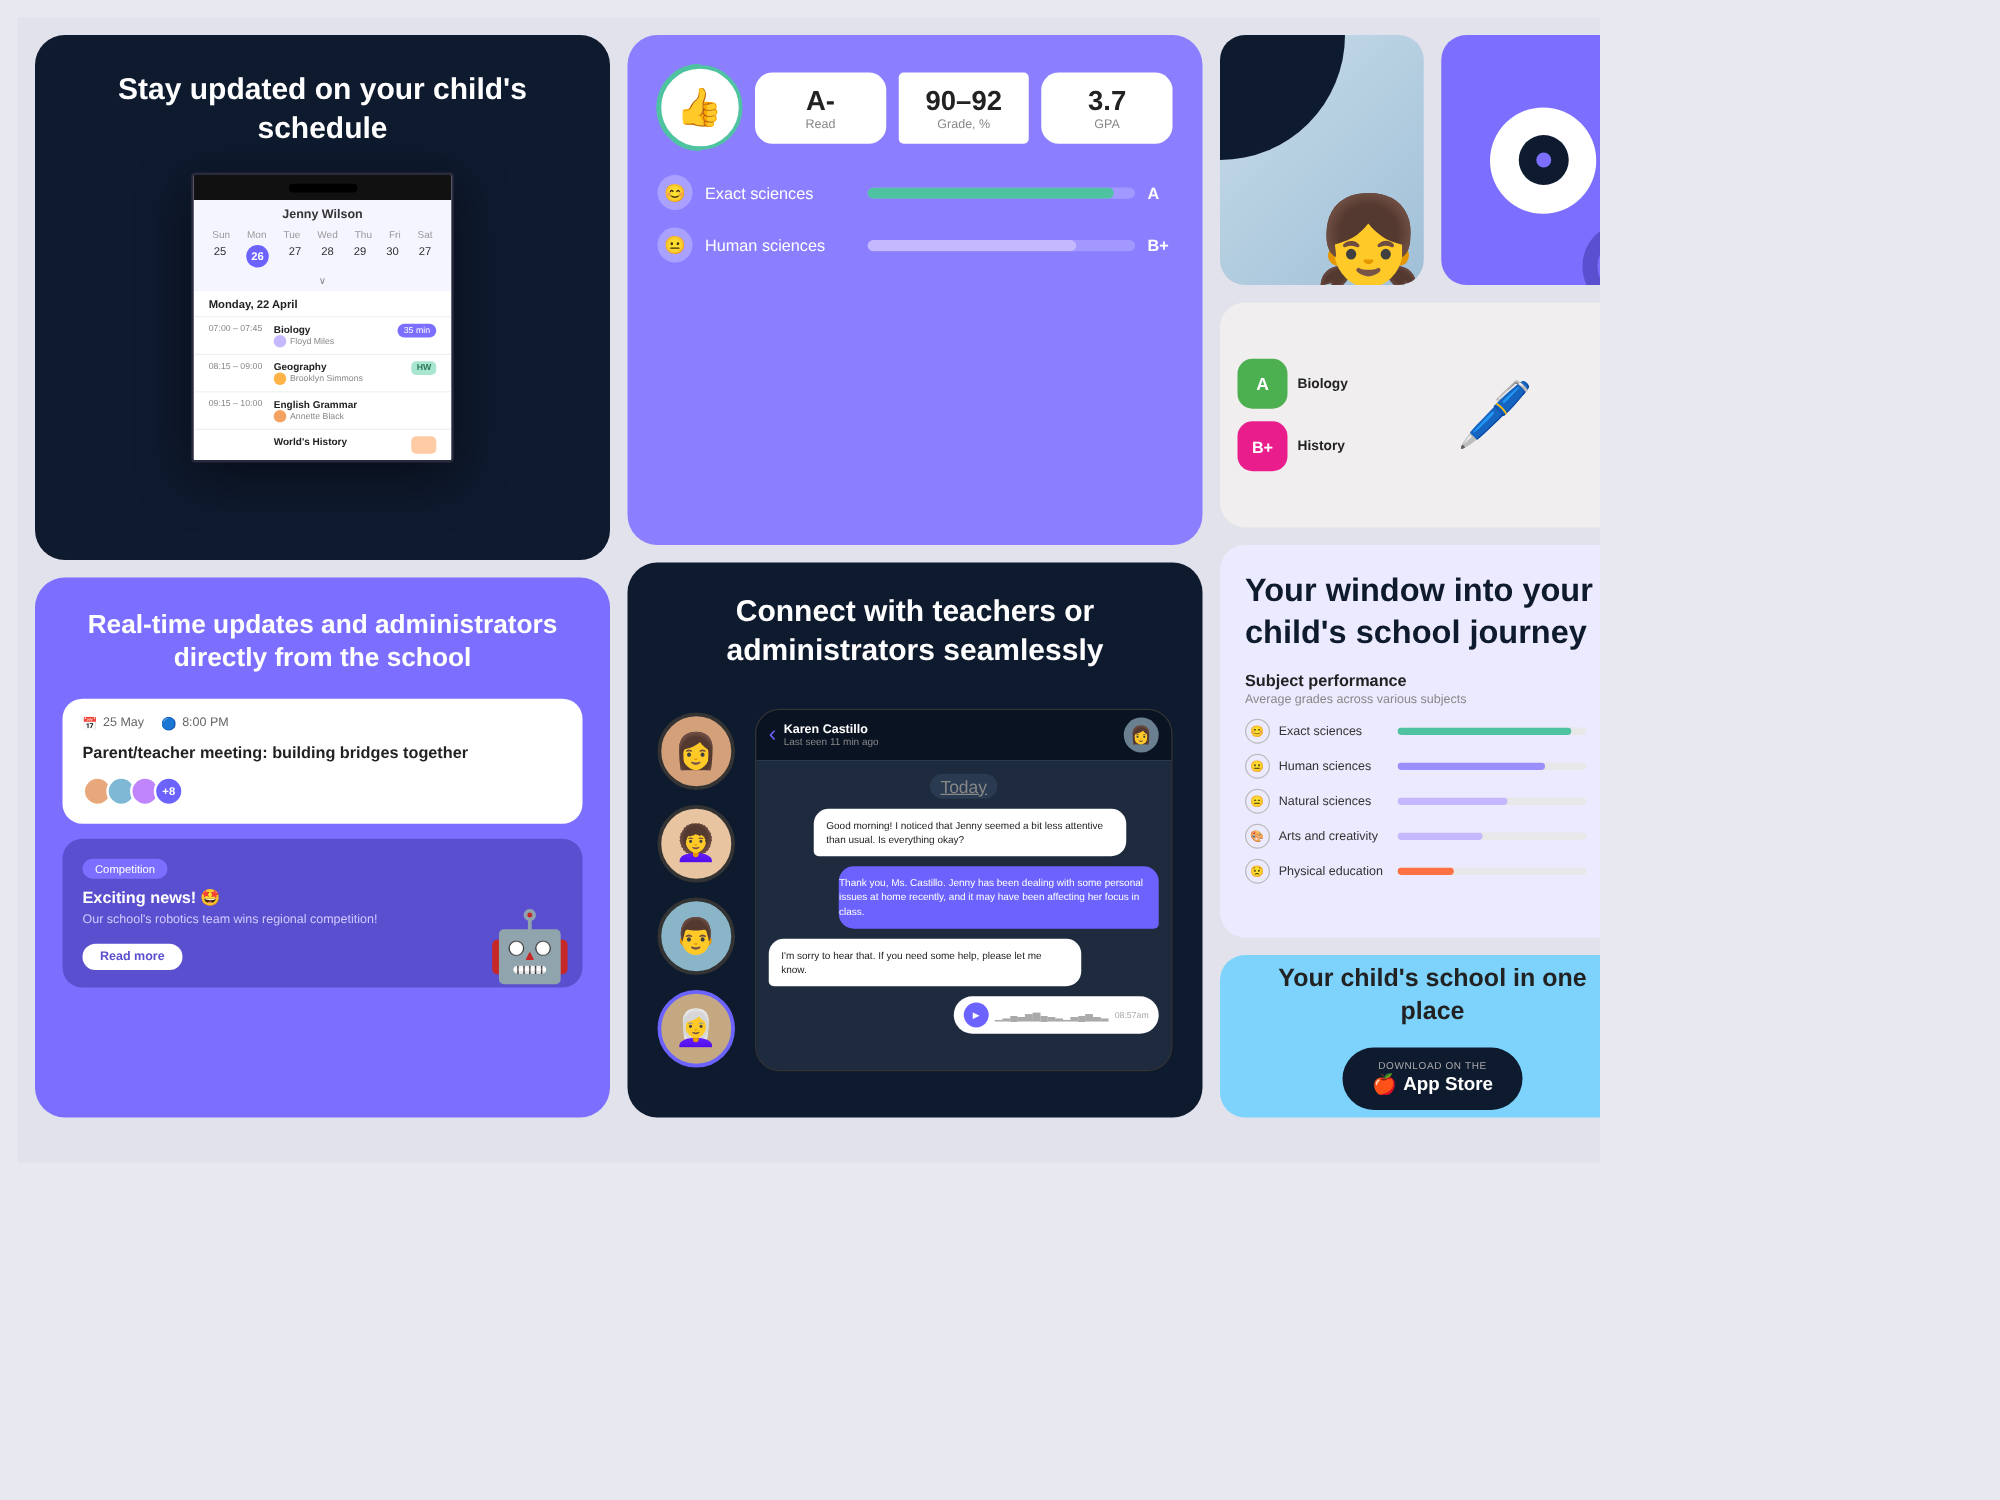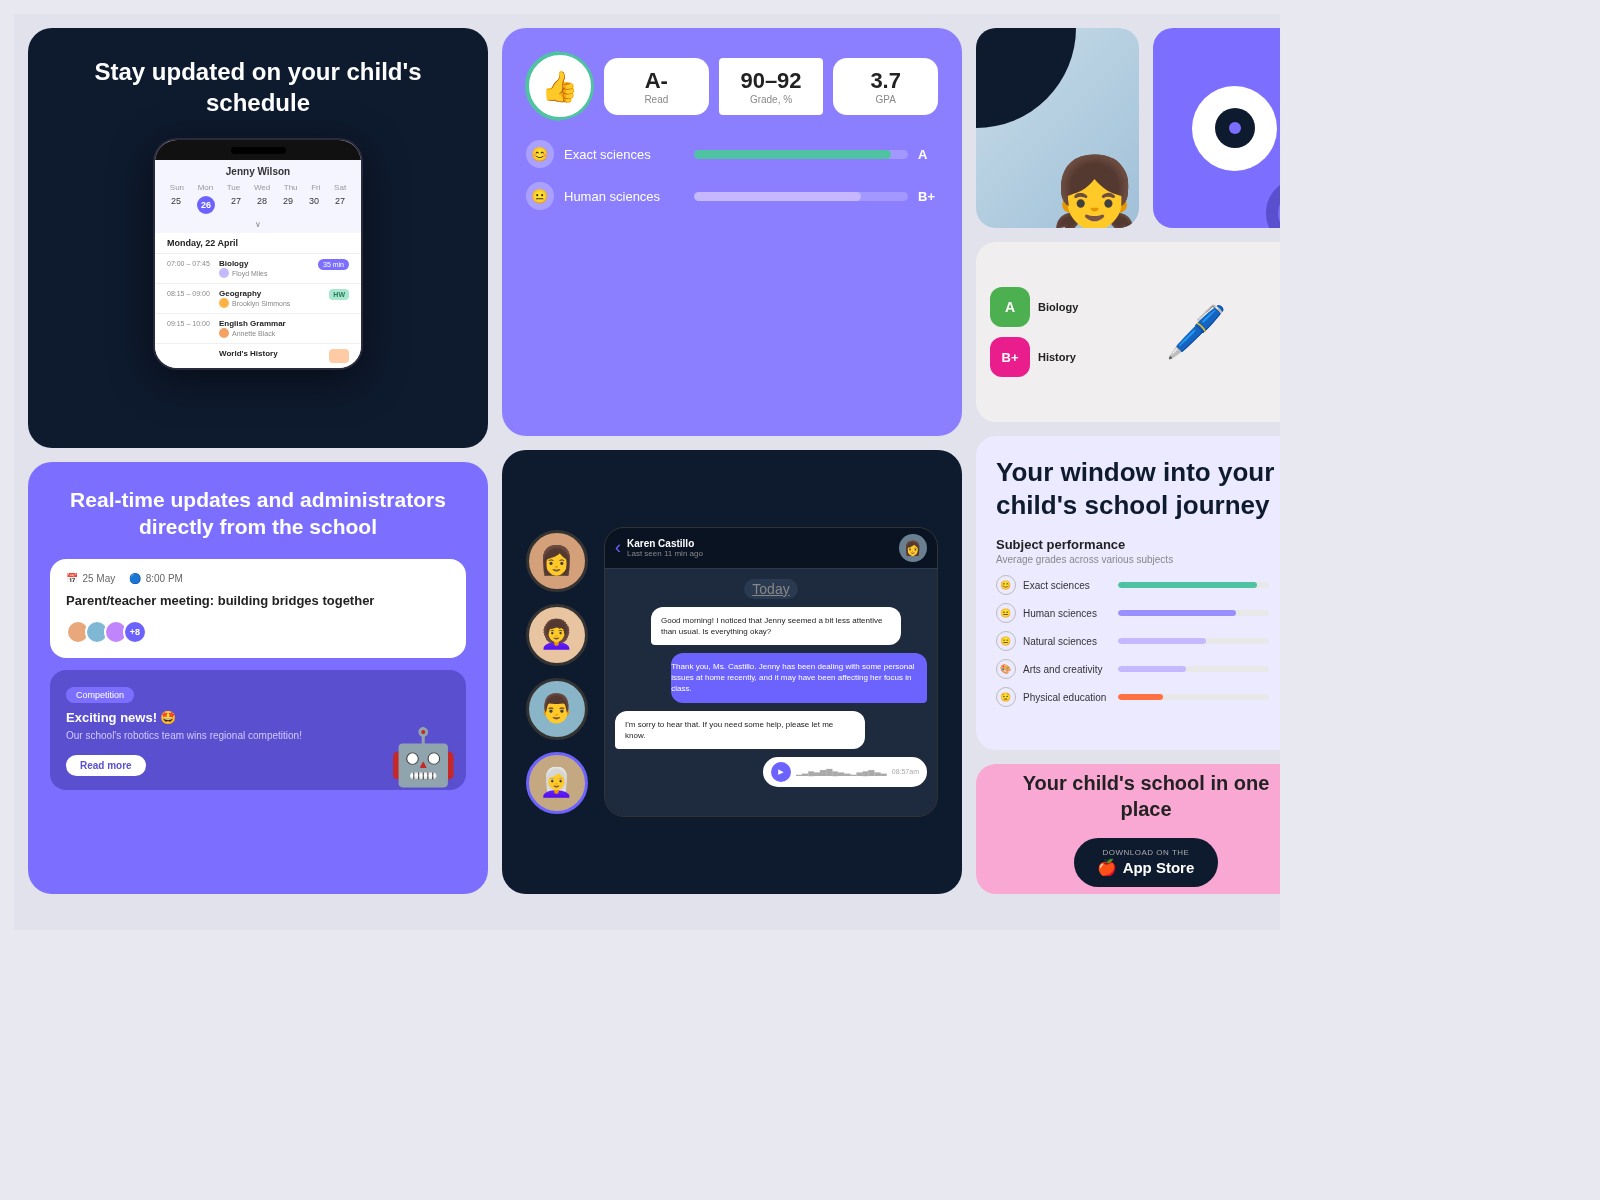"Jenny Wilson" div { border-radius: 24px -> 3px }
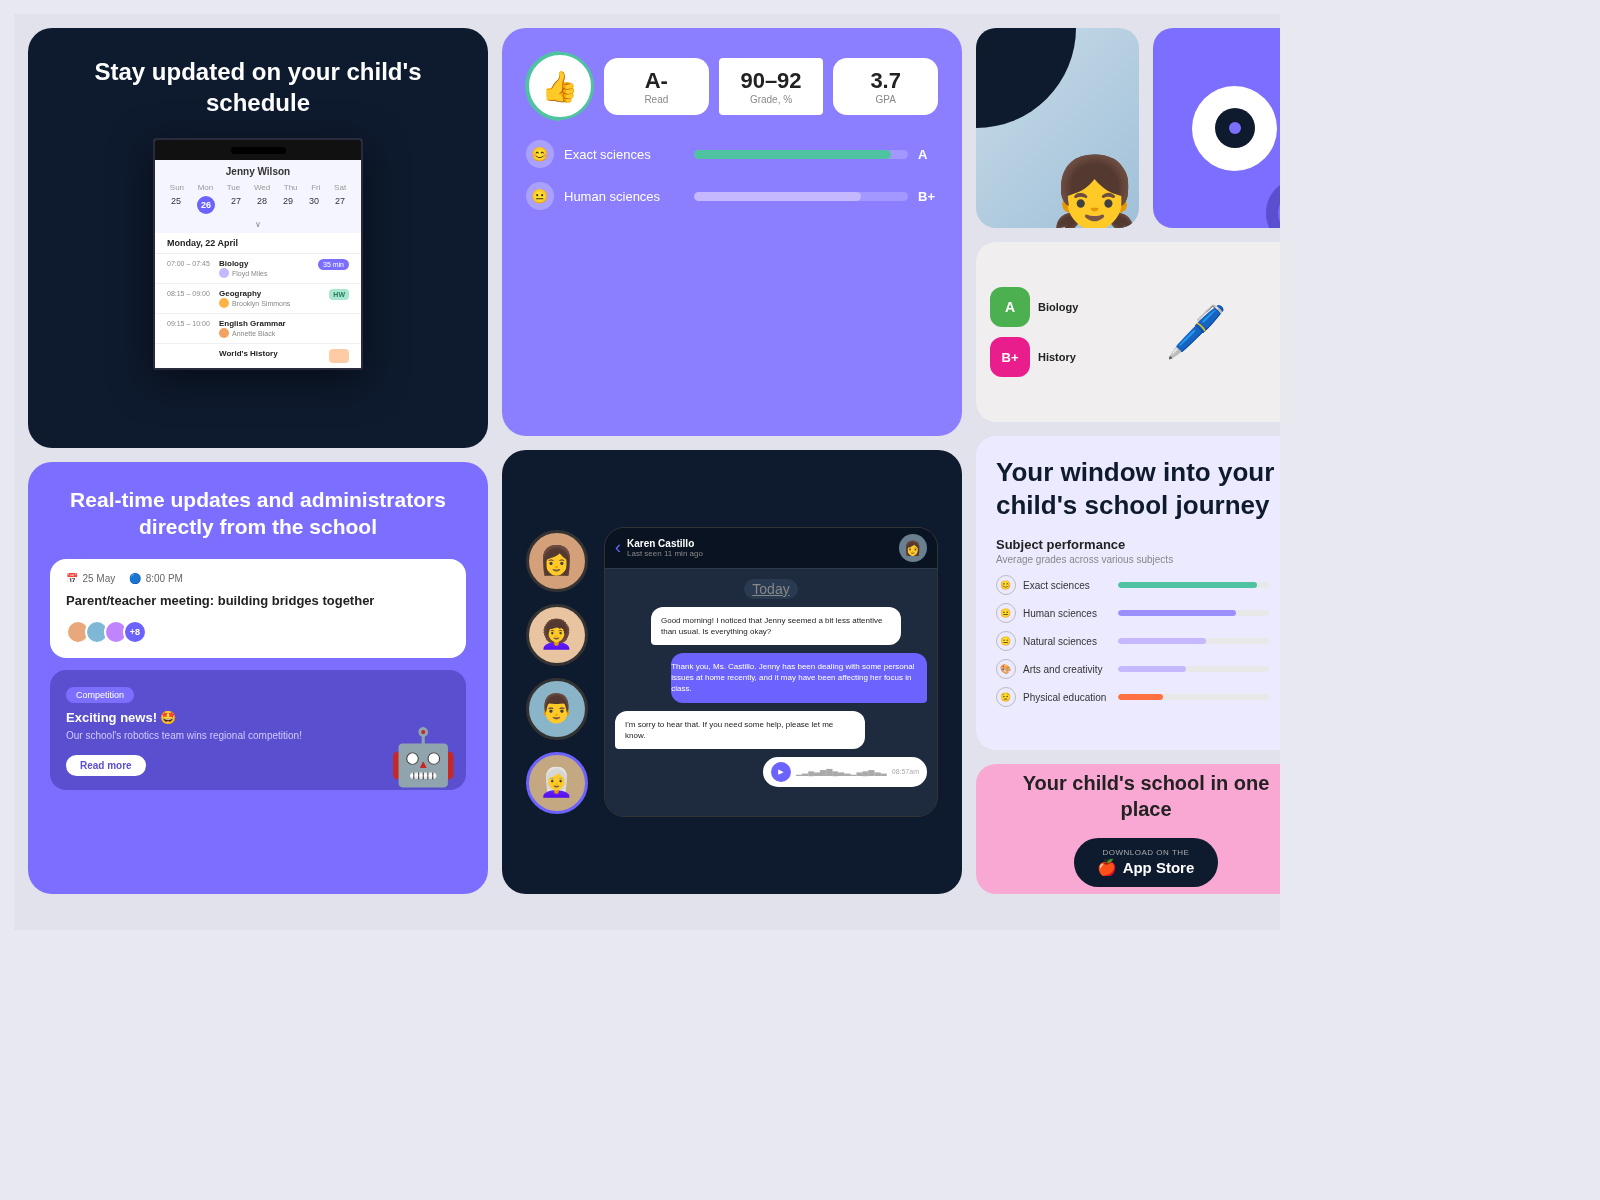"Connect with teachers or administrators" h2 { html: none -> <h2>Connect with teachers or administrators seamlessly</h2> }
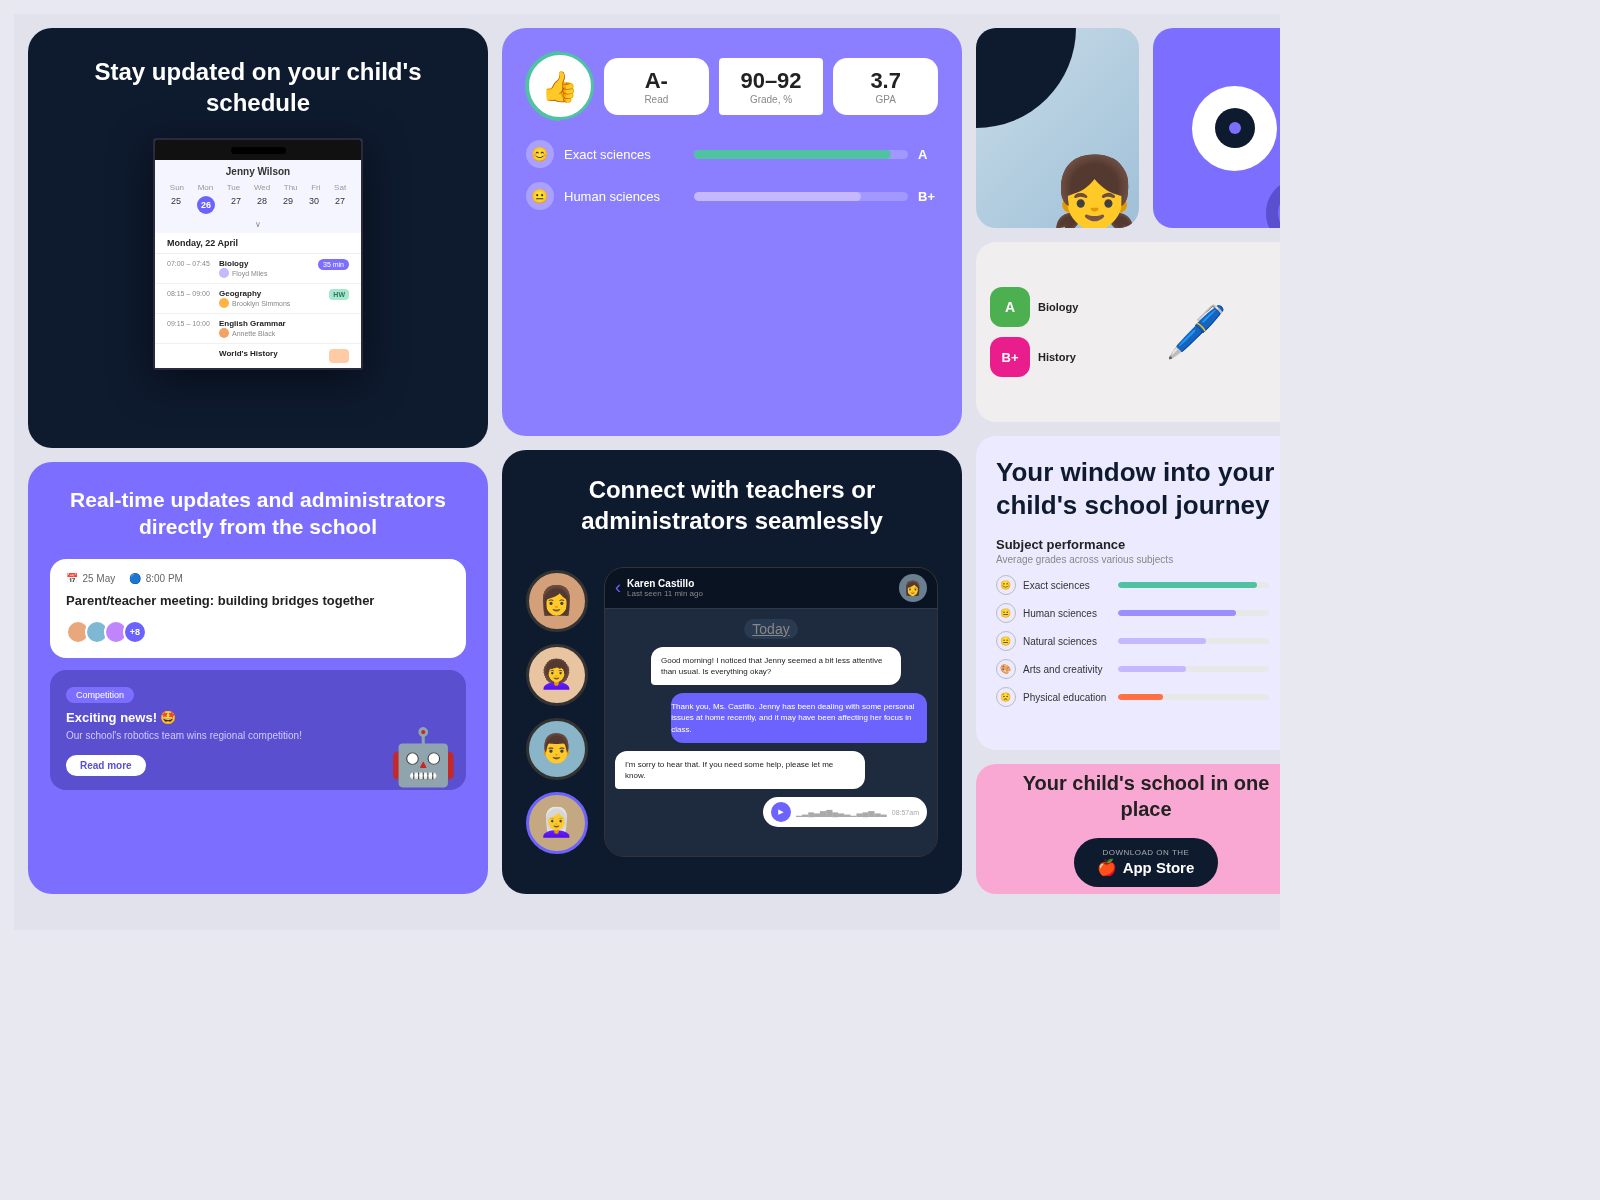"Your child's school in one" div { background: #f9a8d4 -> #7dd3fc }
